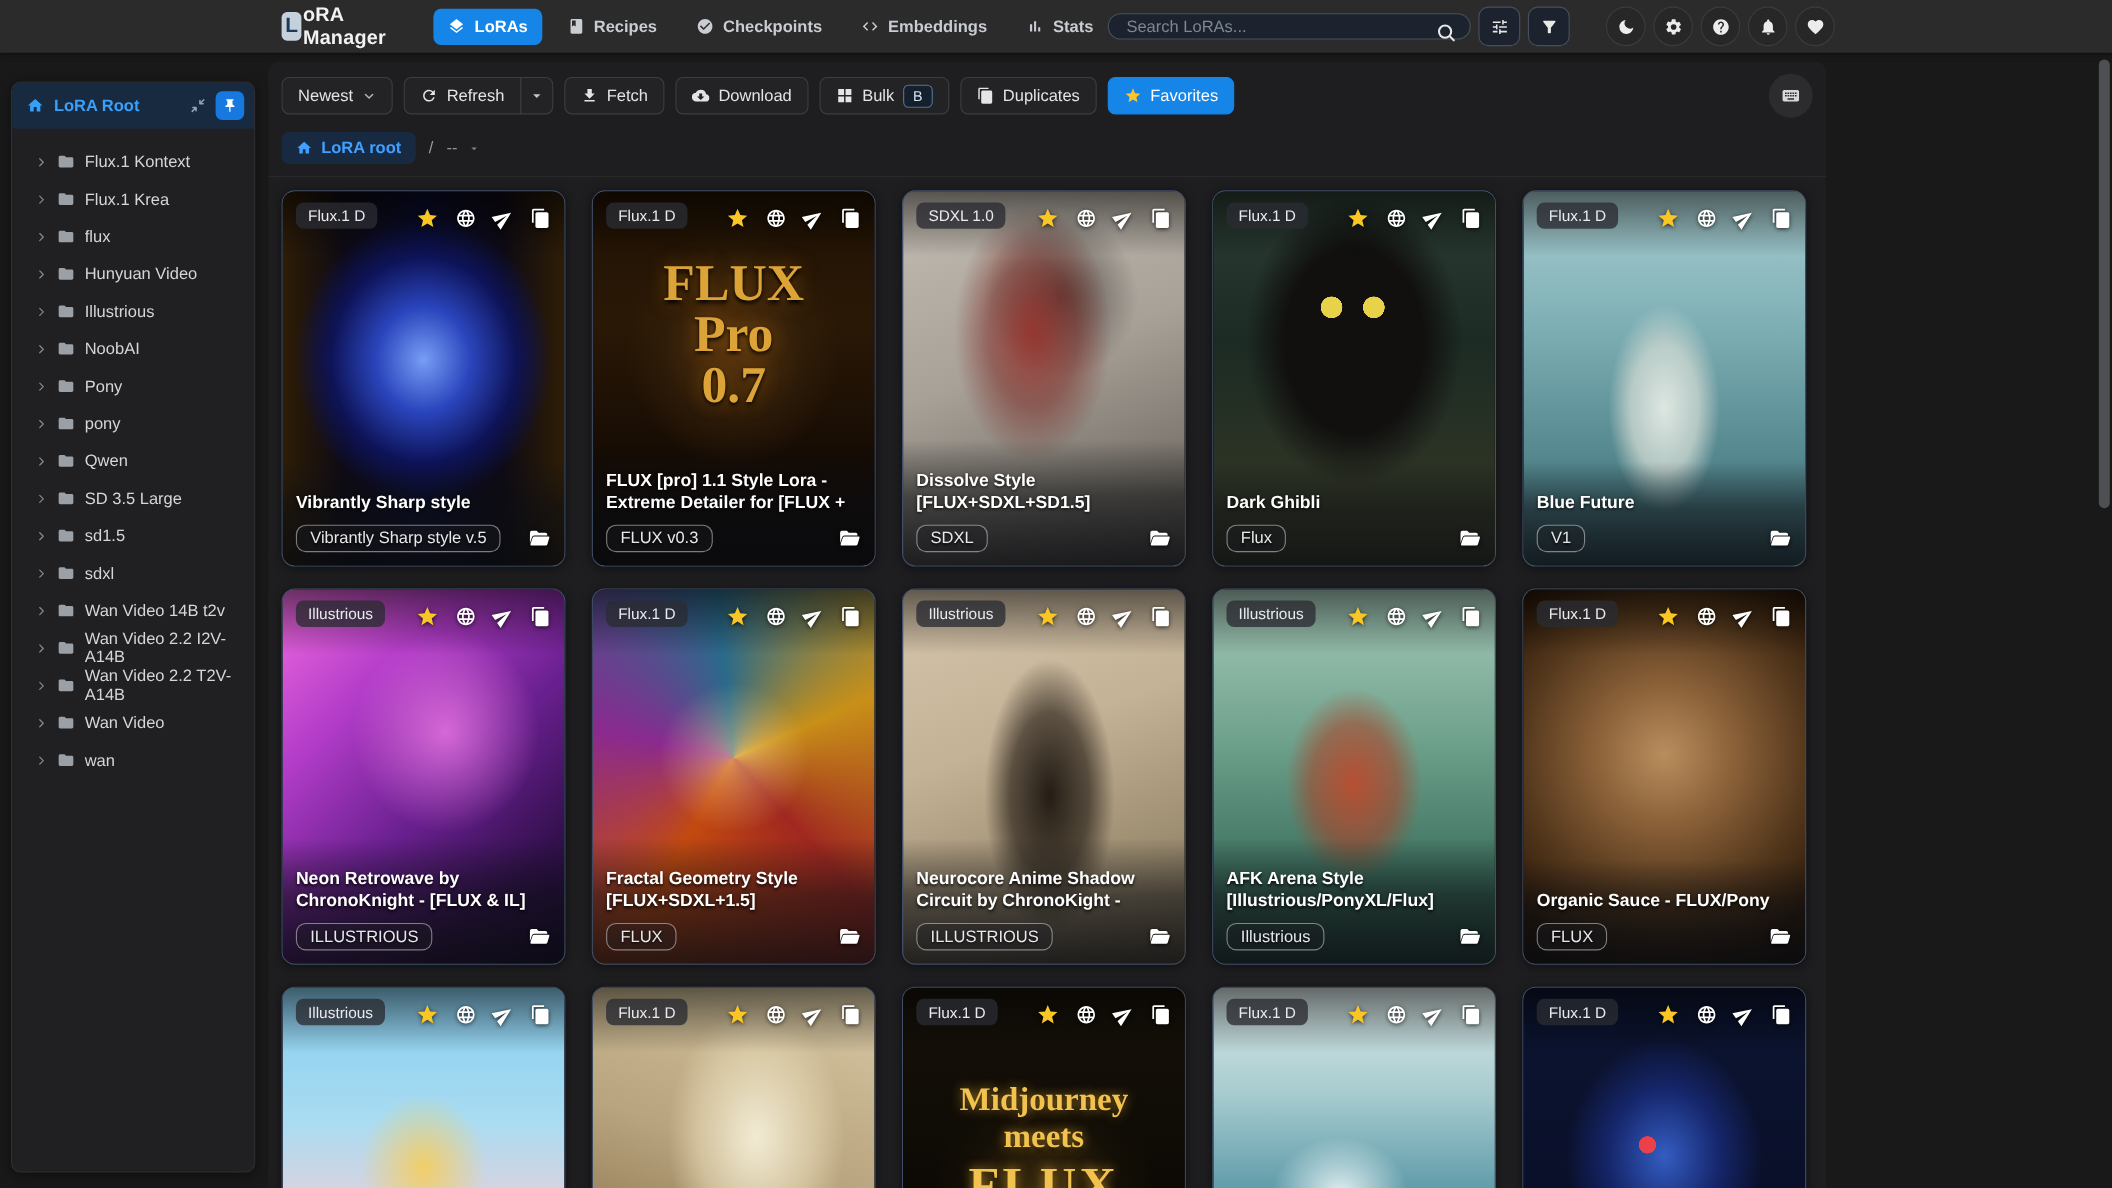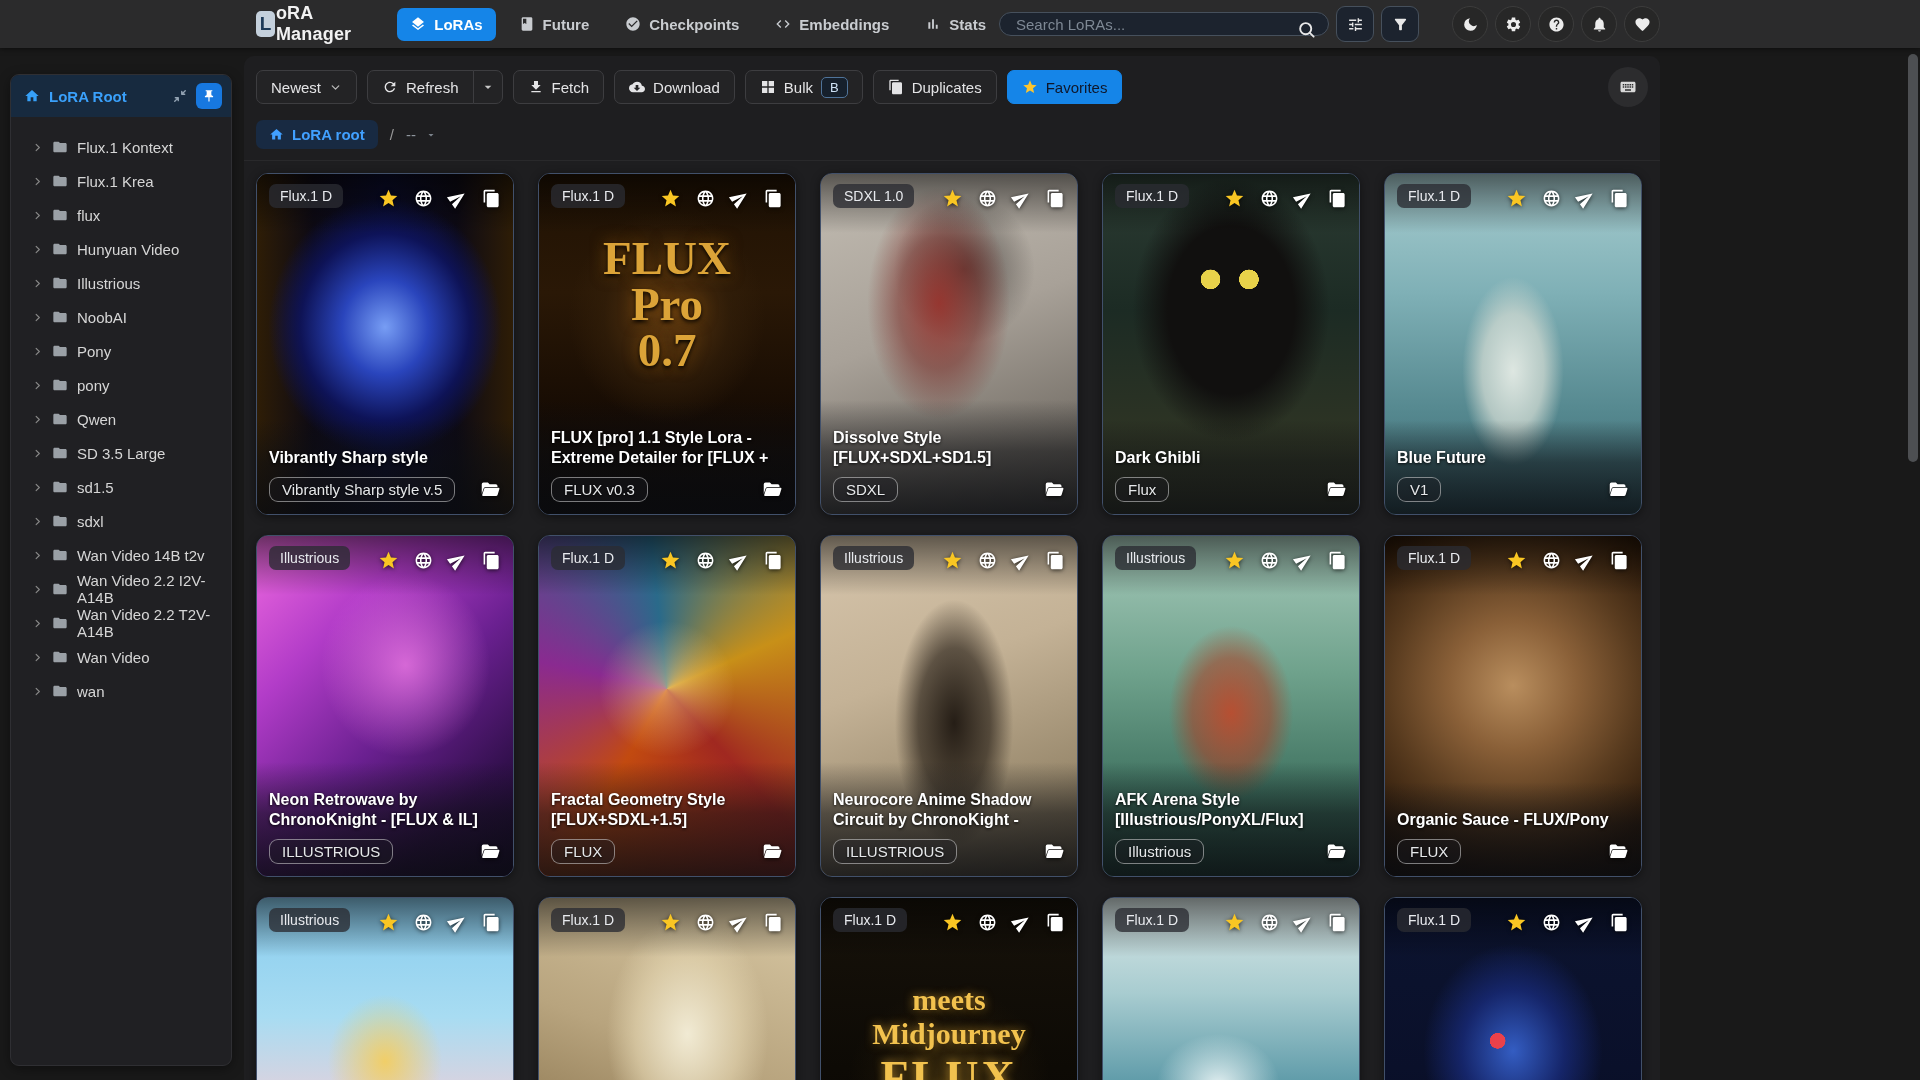"Future" span { text: Future -> Recipes }
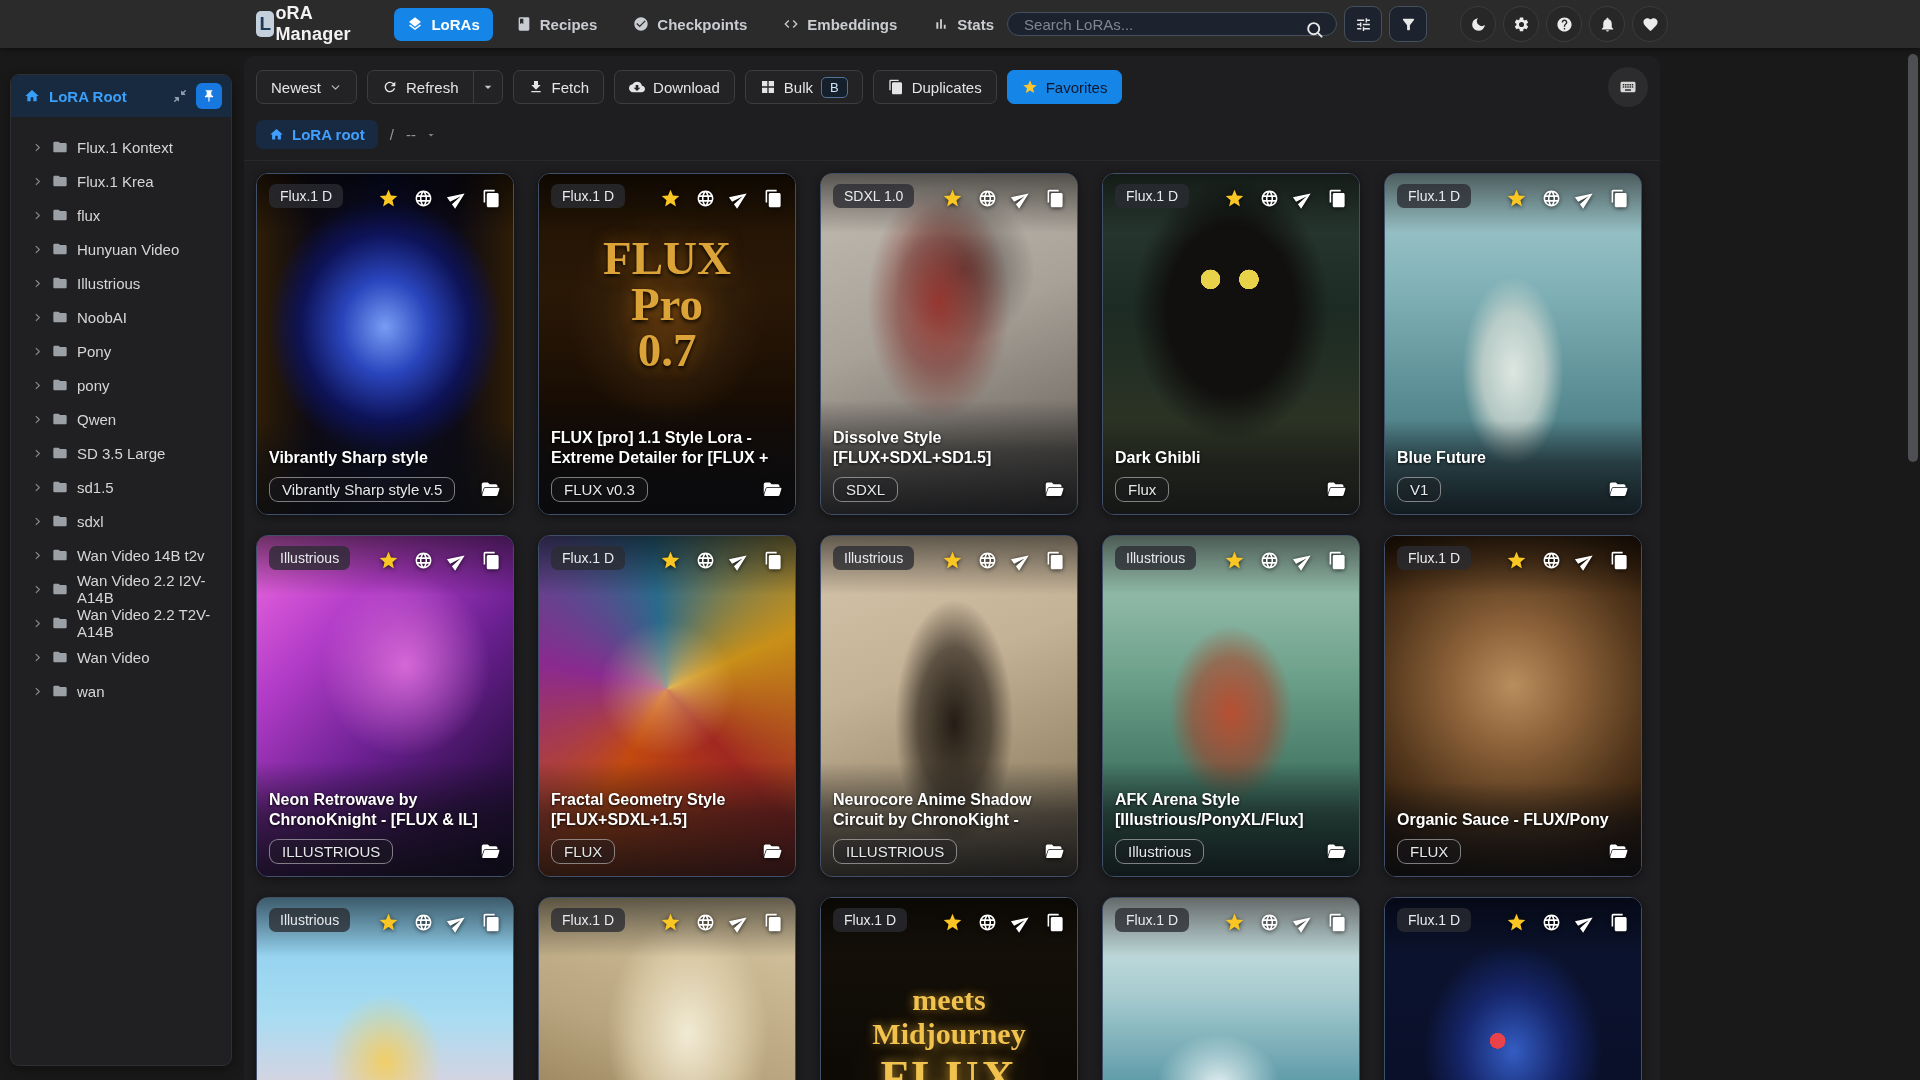"Favorites" .btn.primary { color: #0f172a -> #ffffff }
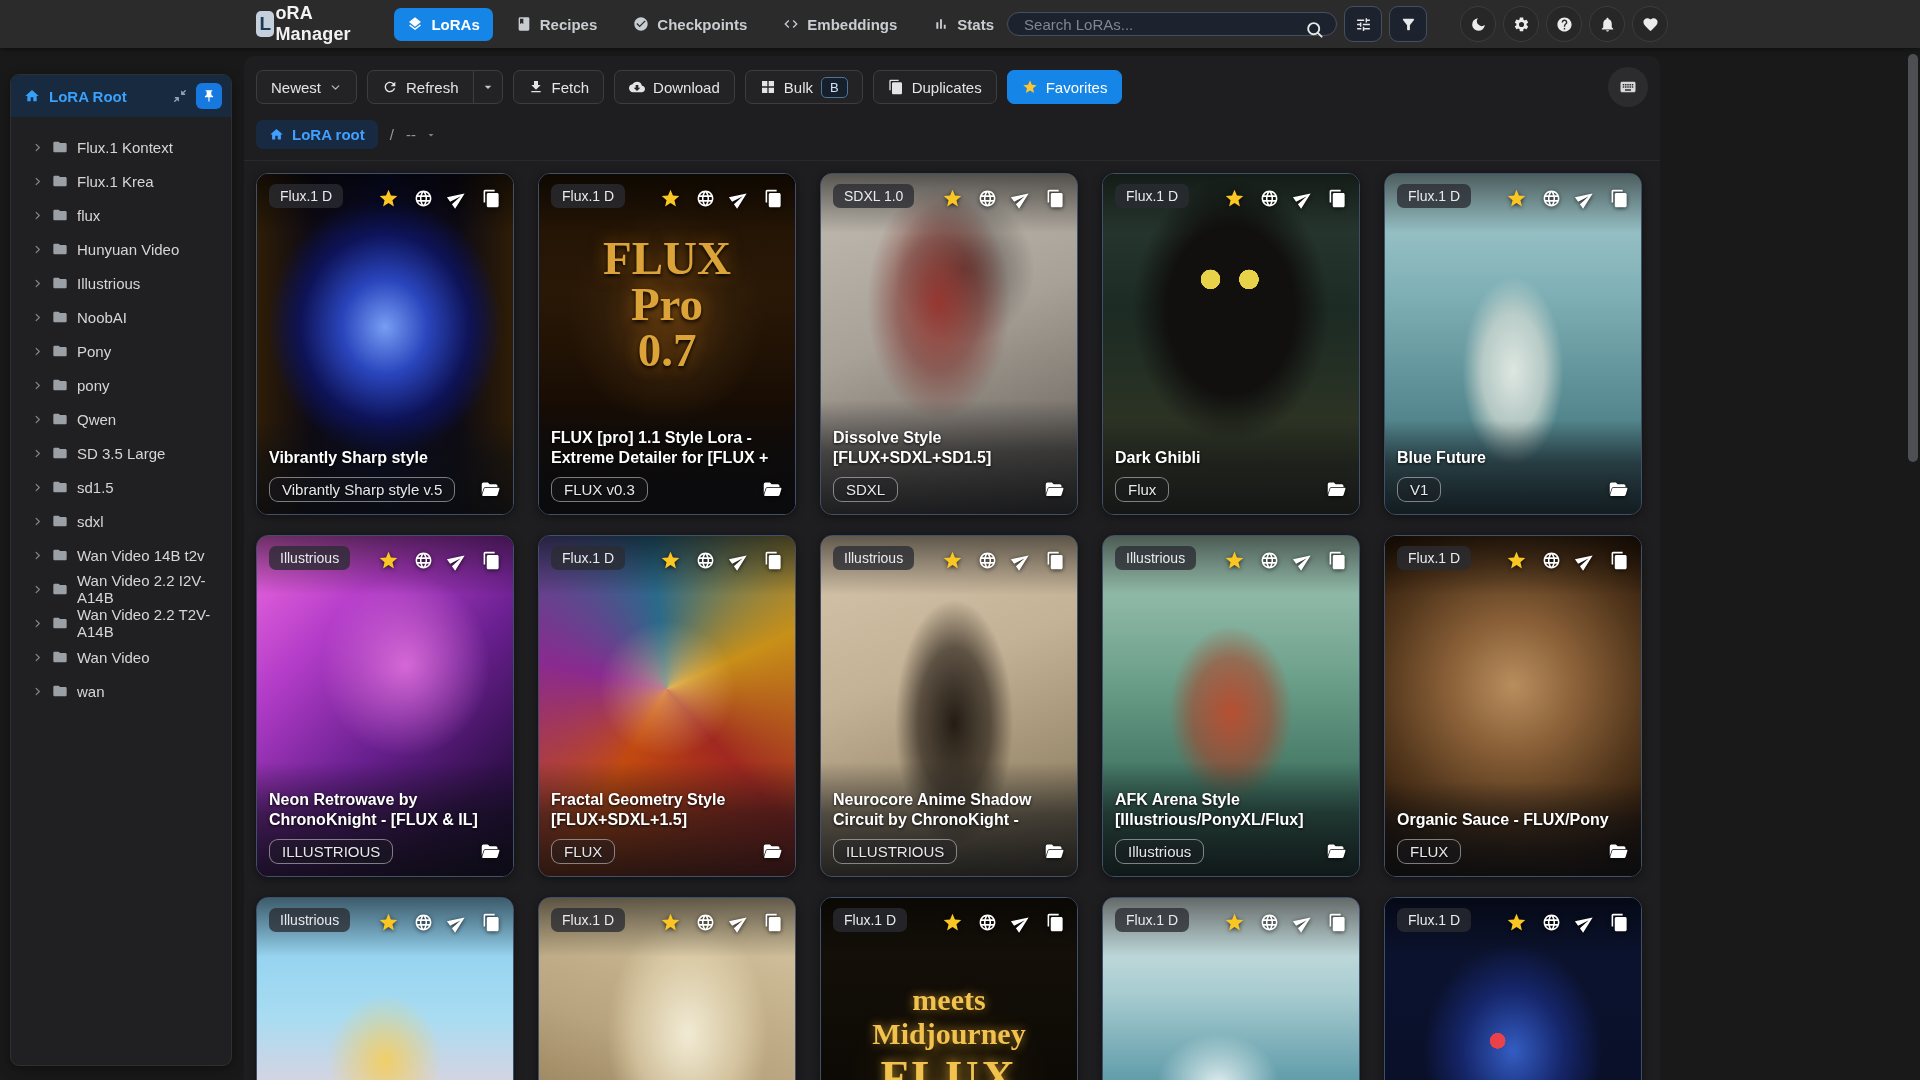"meets" div { order: before "Midjourney" -> after "Midjourney" }
